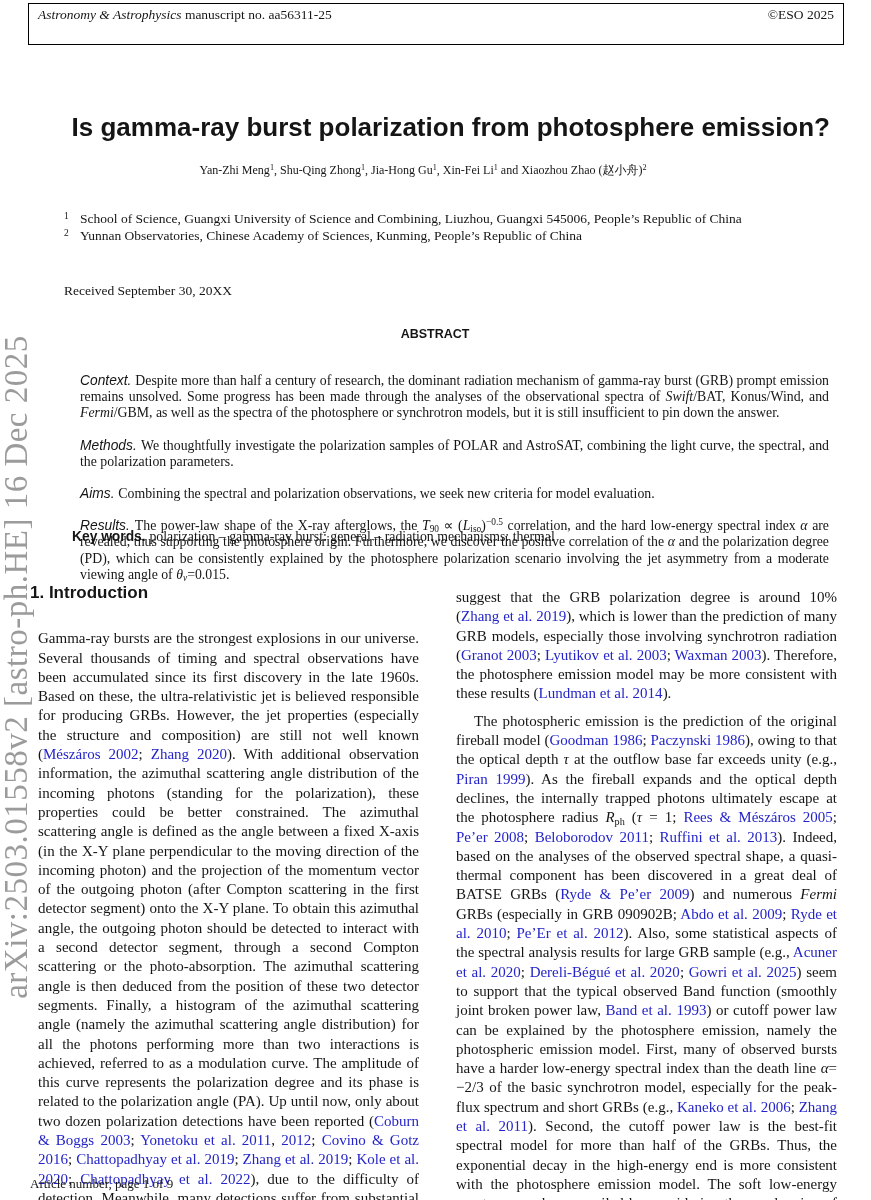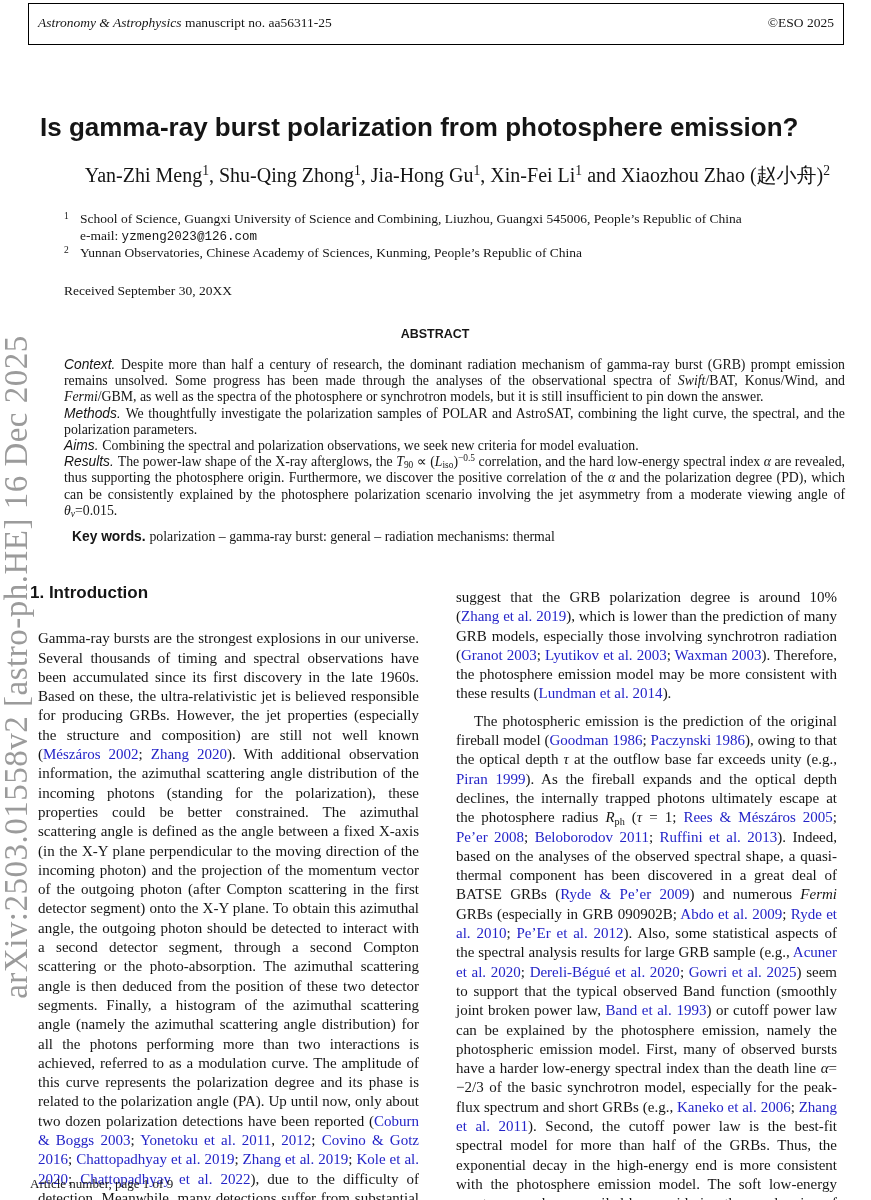"Astronomy & Astrophysics manuscript no." .header-box { align-items: center -> none }
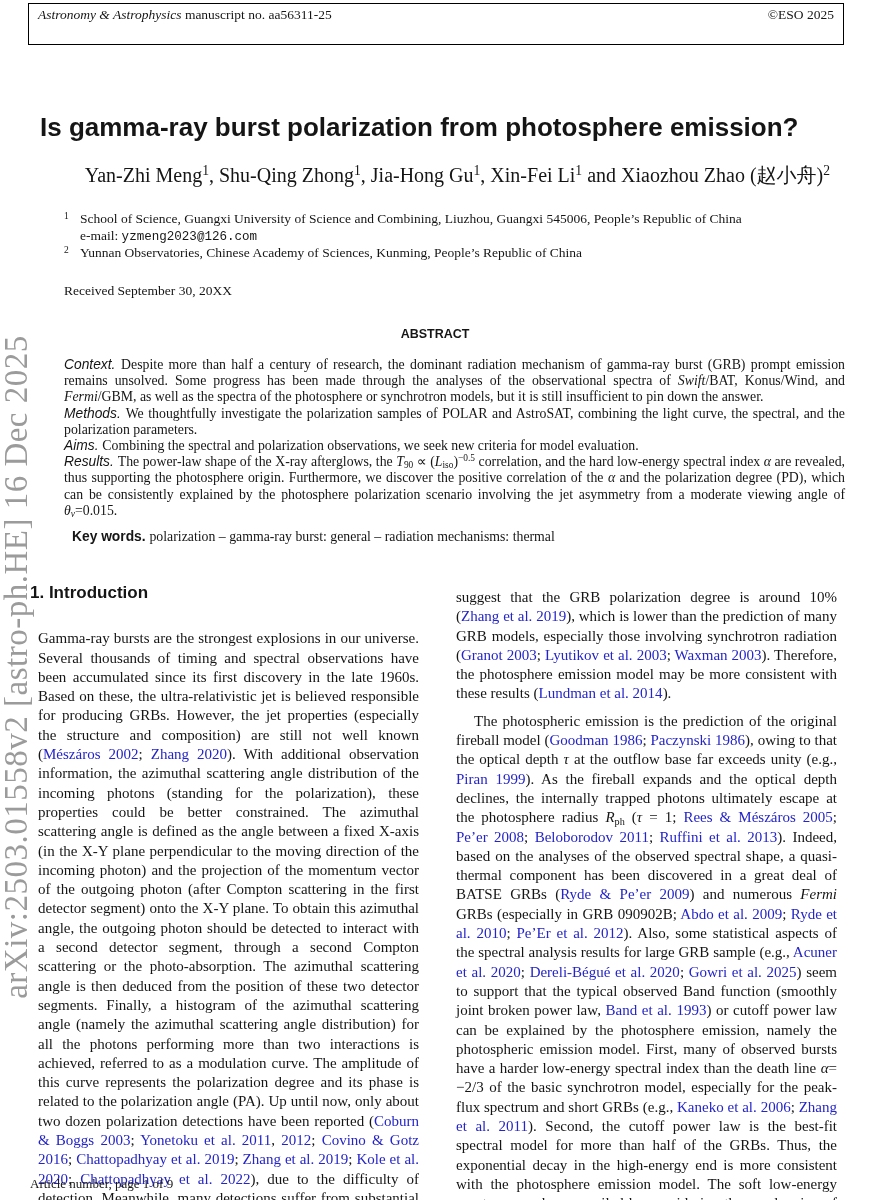"Is gamma-ray burst polarization from" .title { text-align: left -> right }
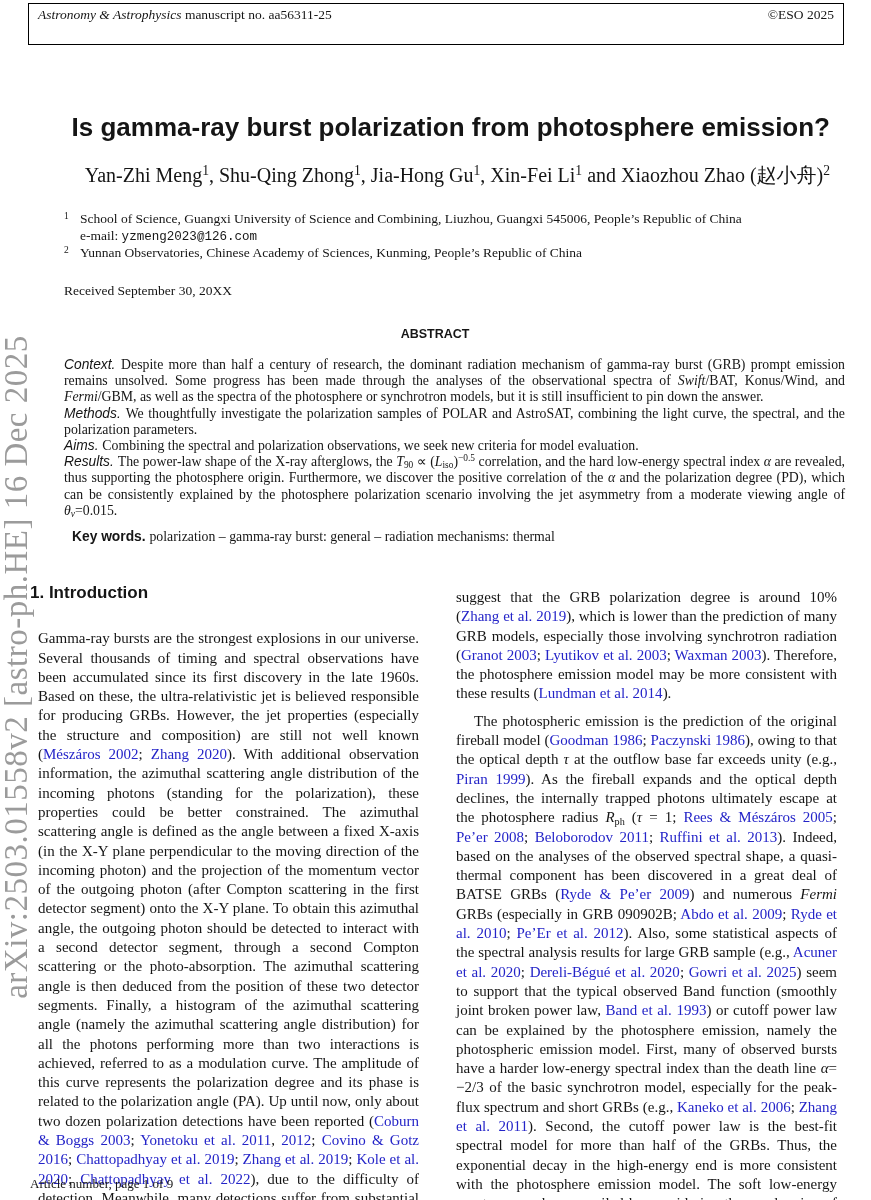"Yan-Zhi Meng1, Shu-Qing Zhong1, Jia-Hong" .authors { font-size: 20px -> 12px; left: 40px -> 28px; text-align: right -> center }
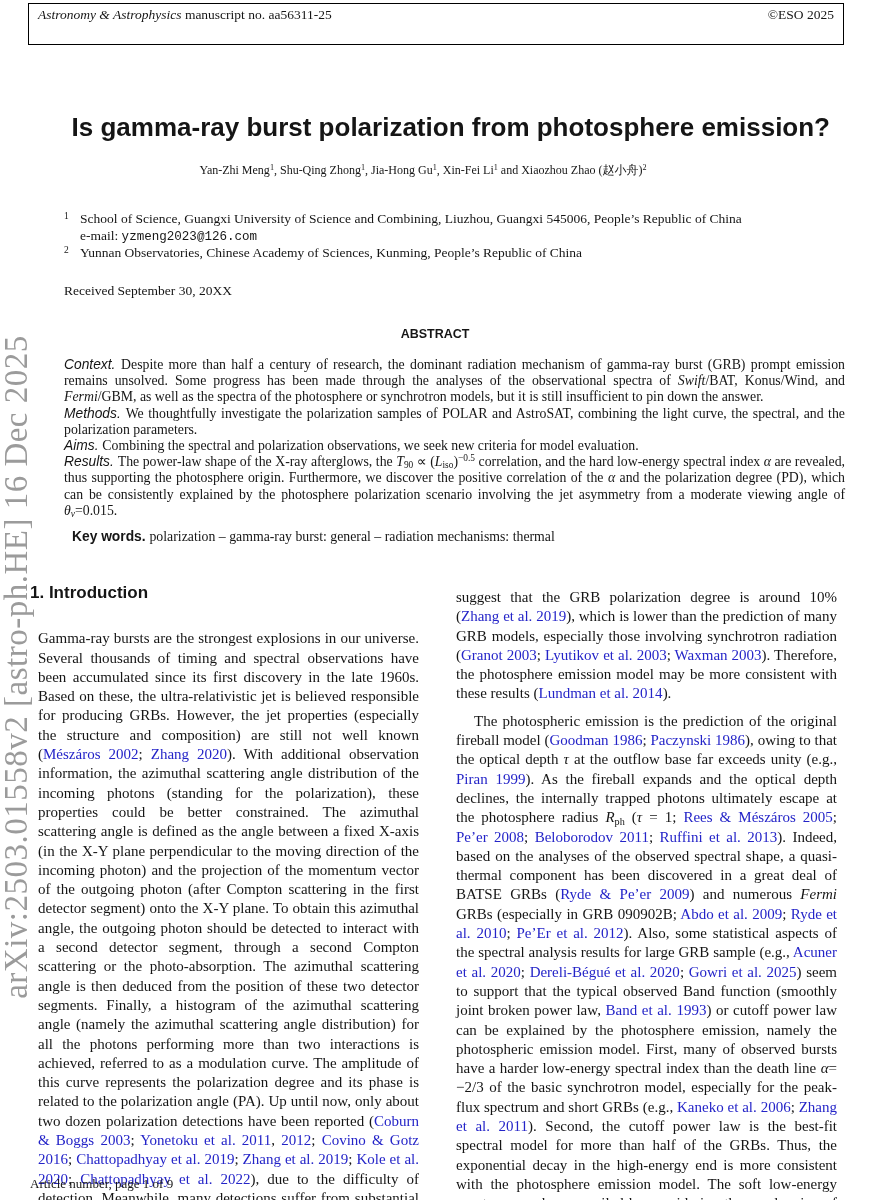"e-mail: yzmeng2023@126.com" div { html: <div><span>e-mail: </span><span>yzmeng2023@126.com</span></div> -> none }
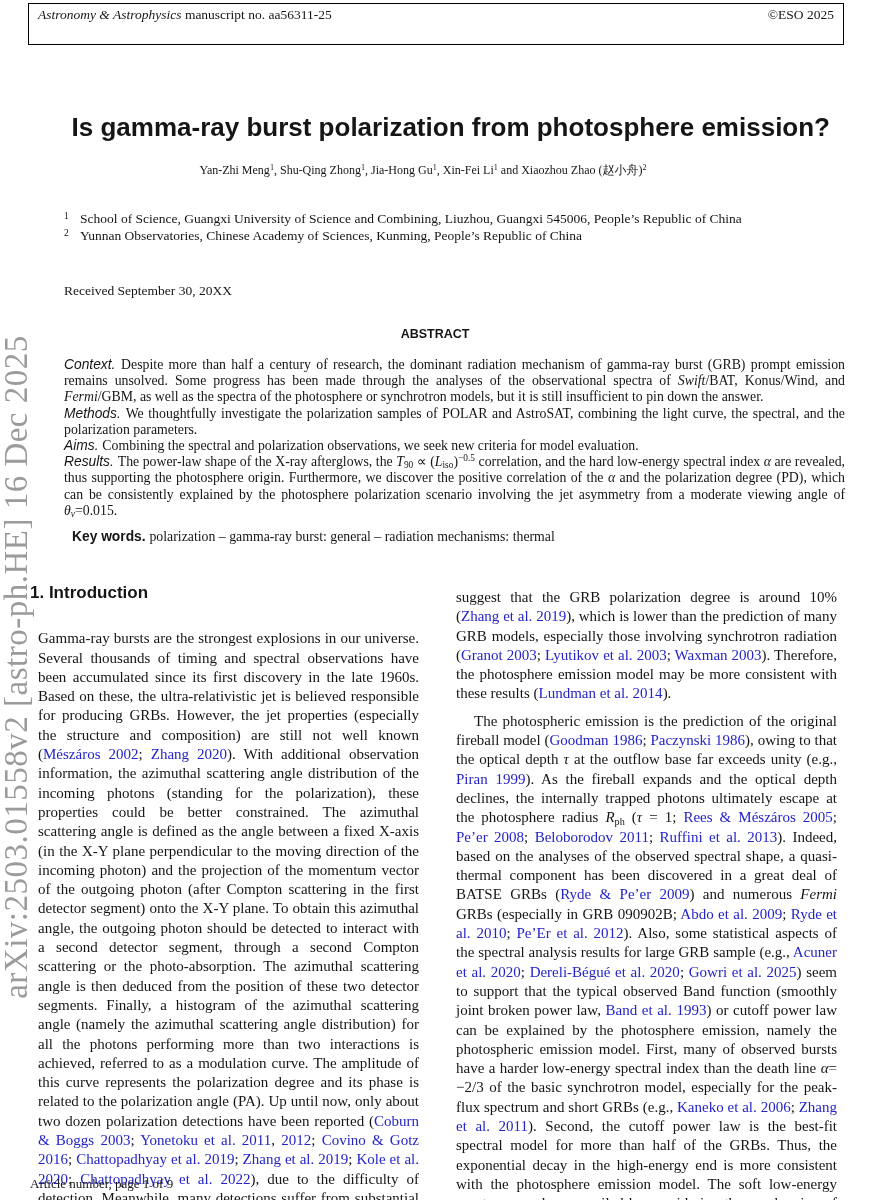"Context. Despite more than half" .abstract-body p { margin: 0 -> 16px }
